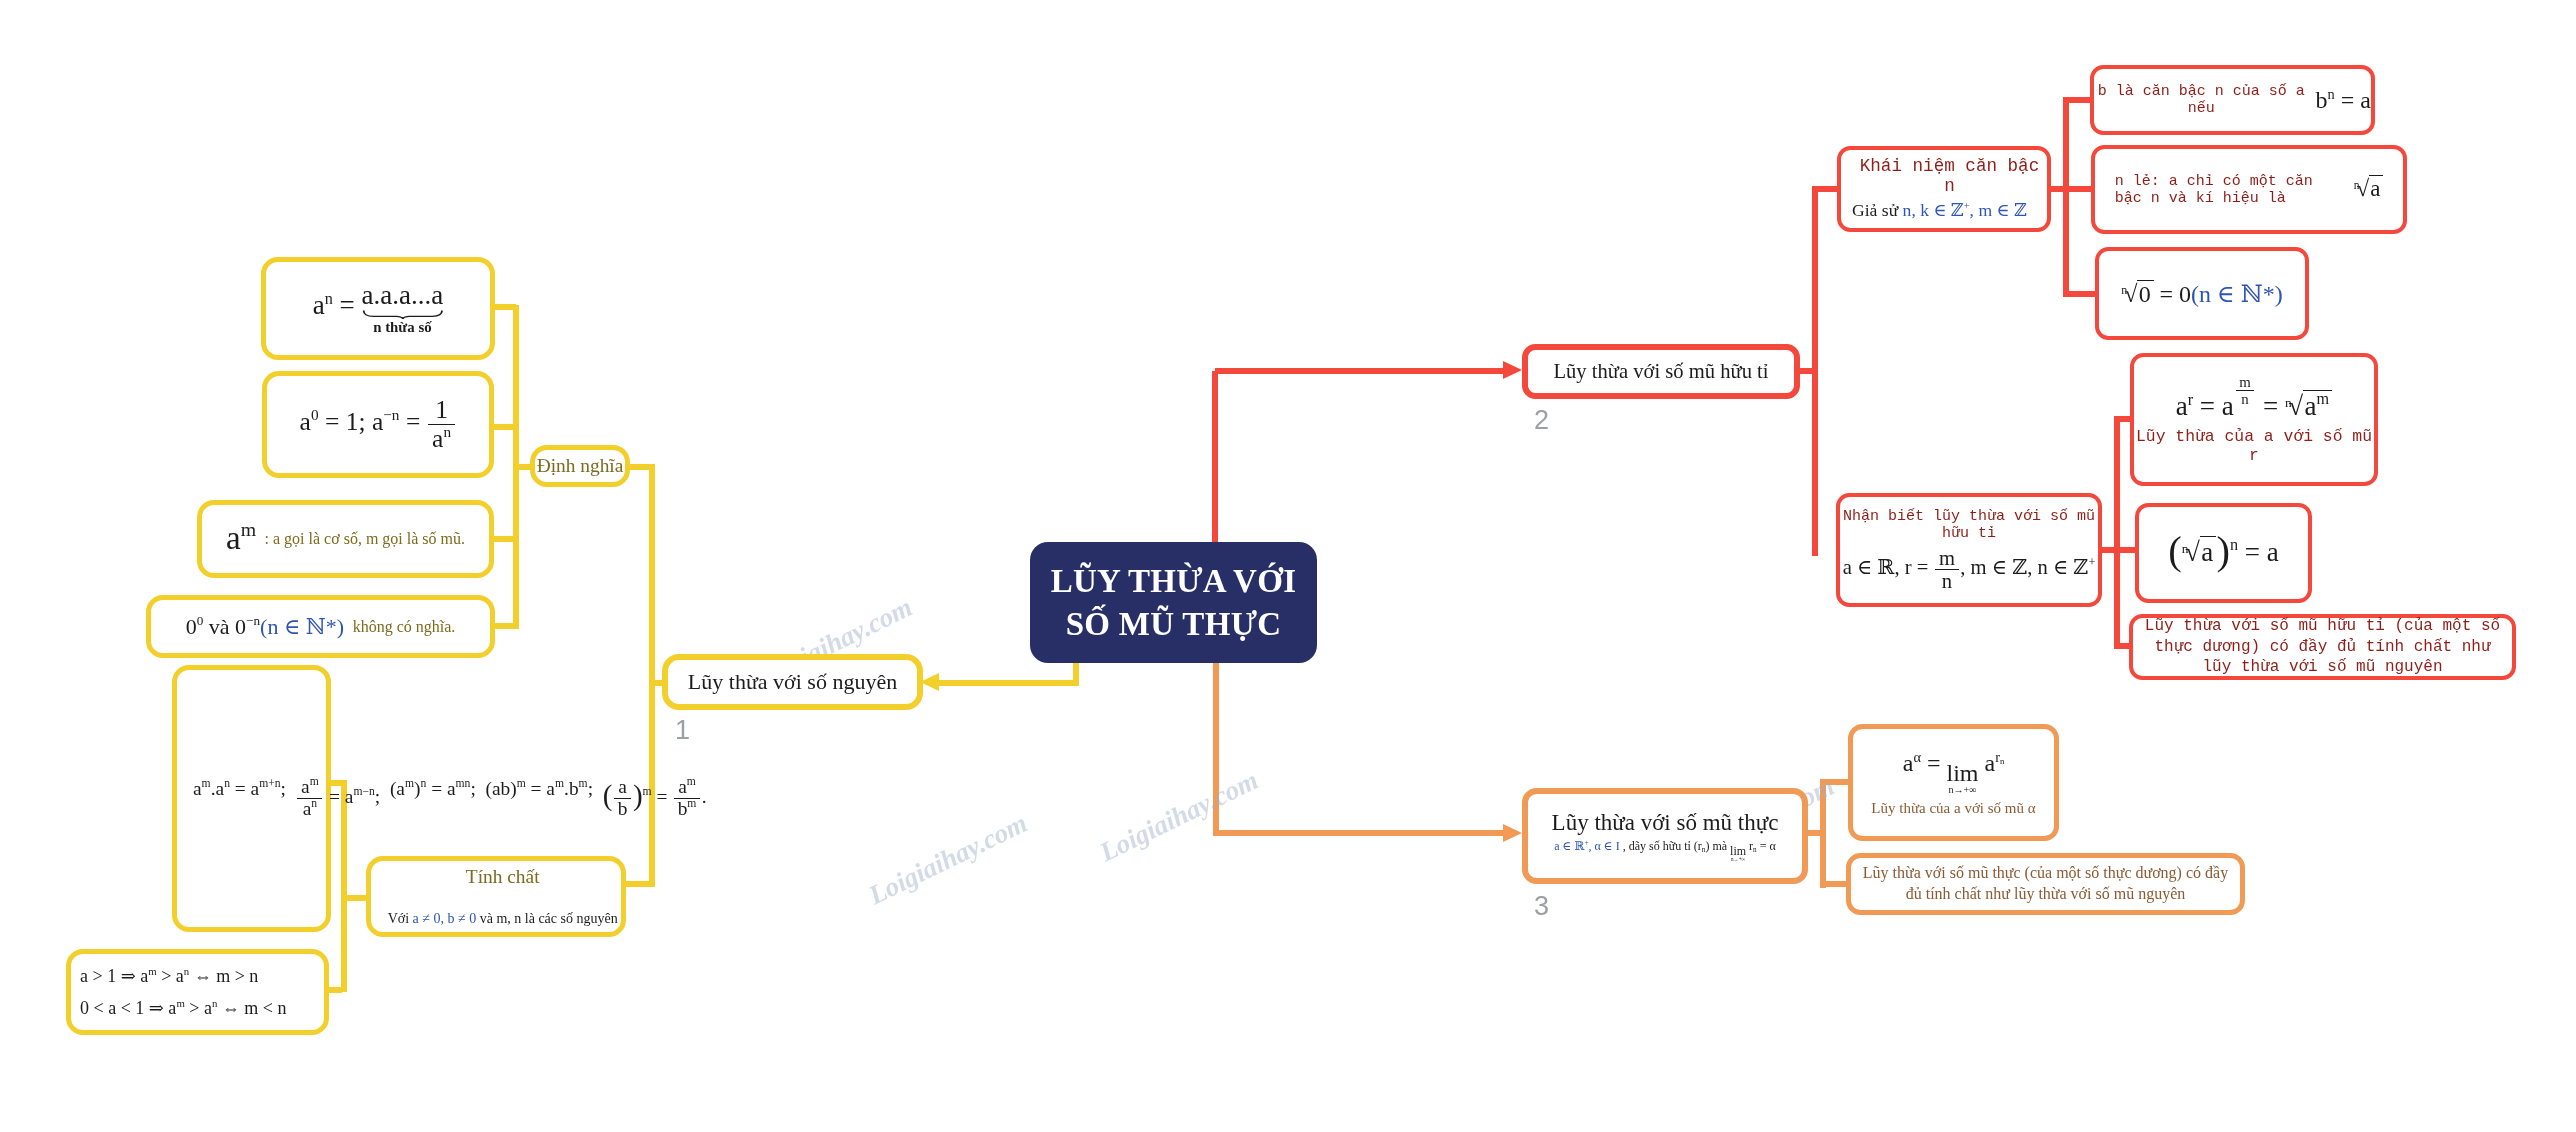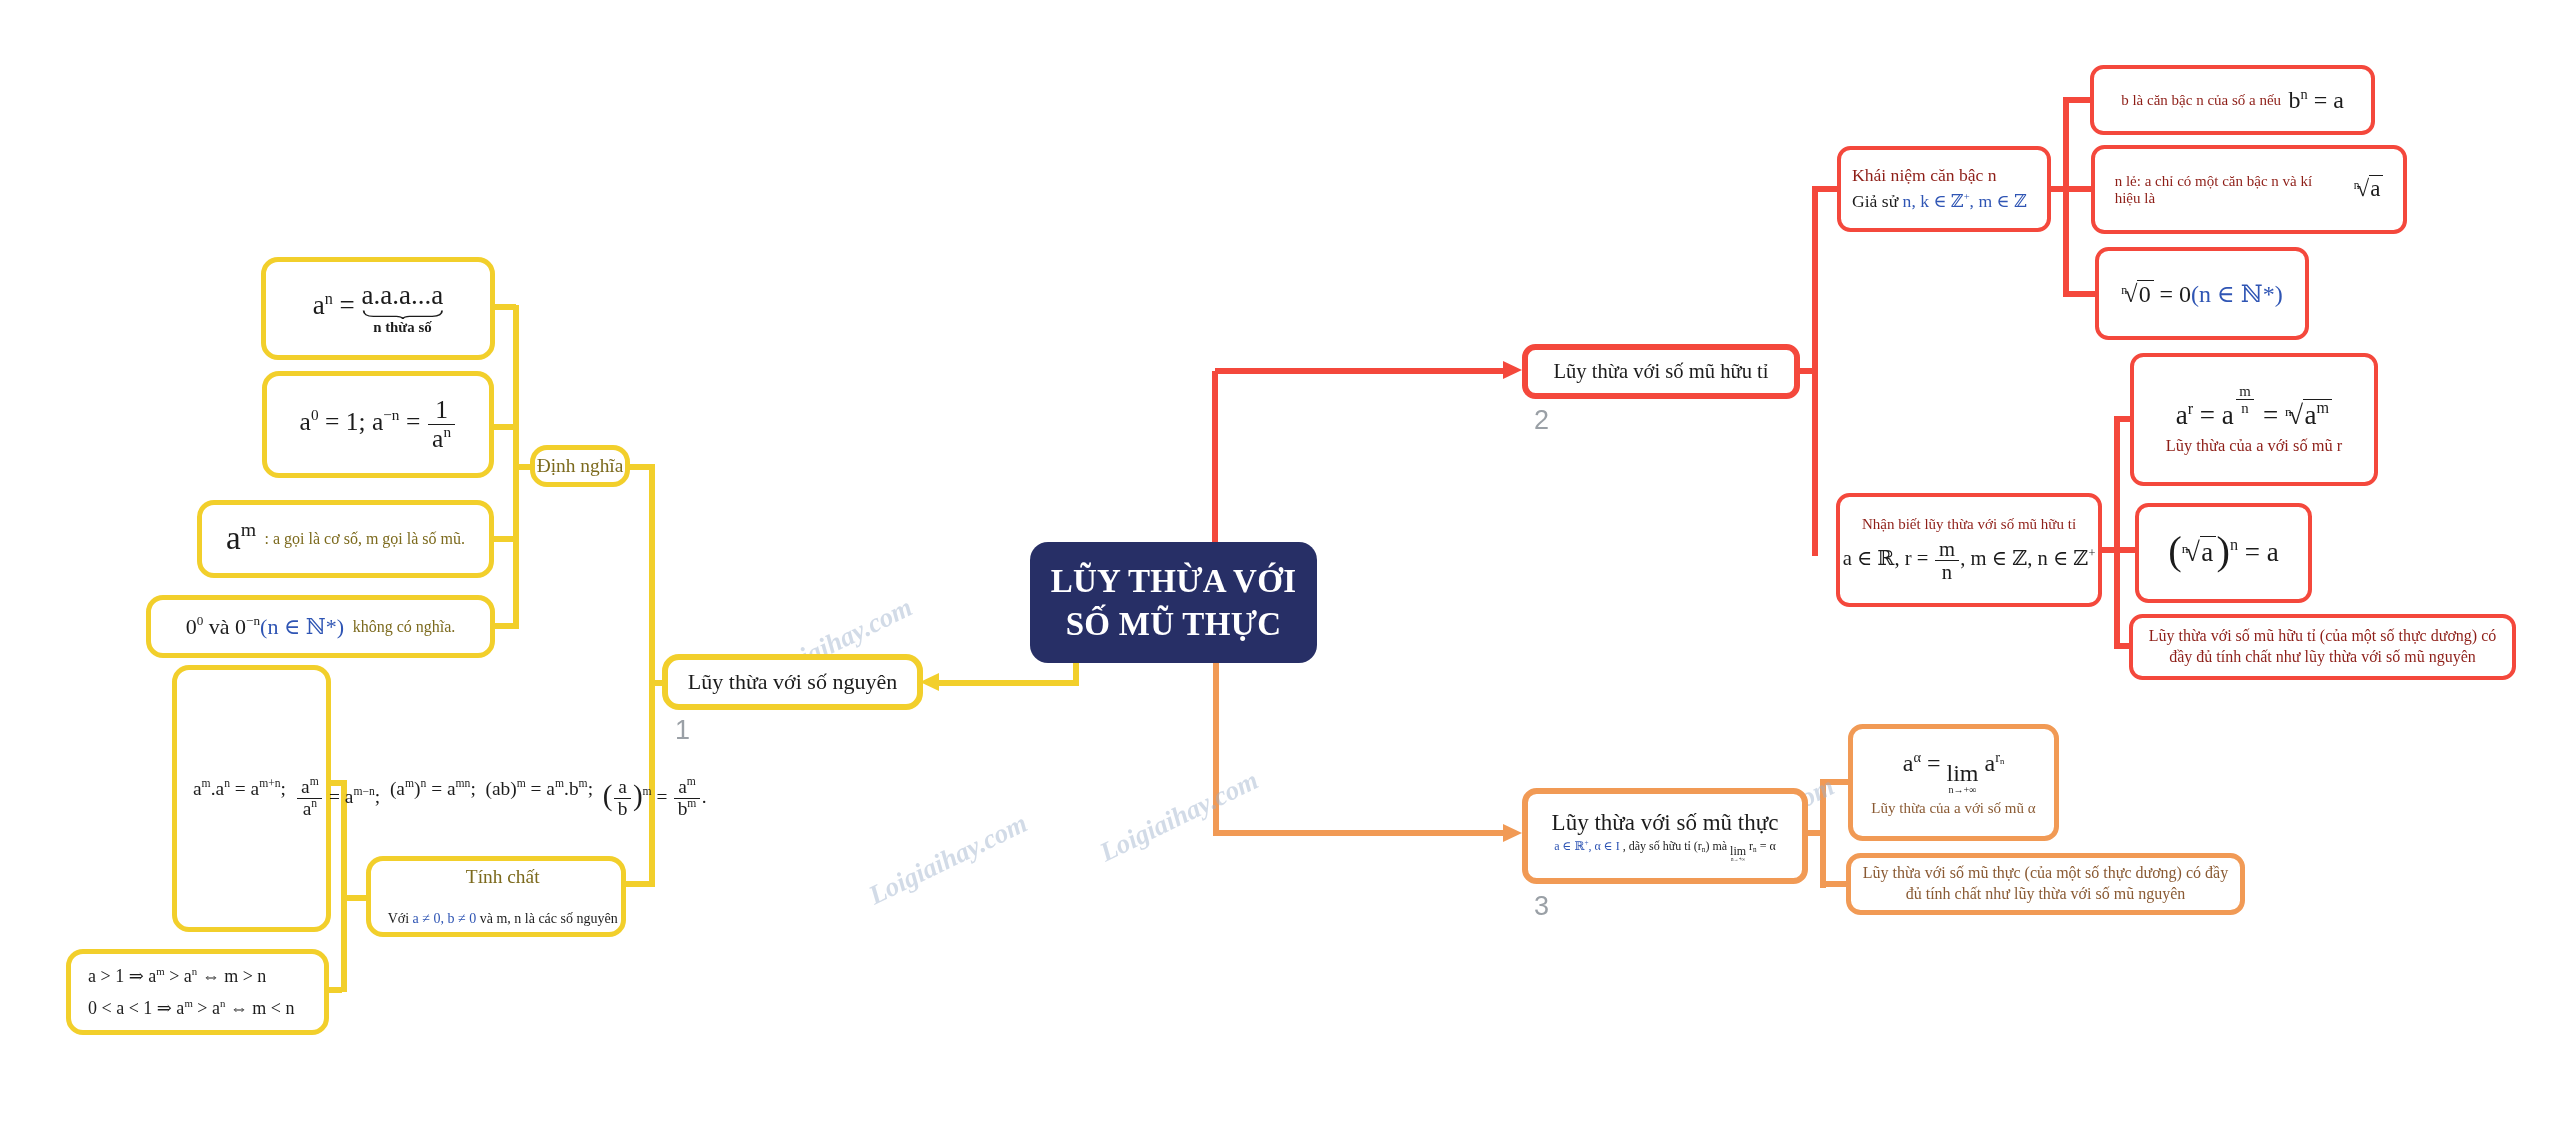"b là căn bậc n" .mdred { font-family: none -> Liberation Mono, monospace }
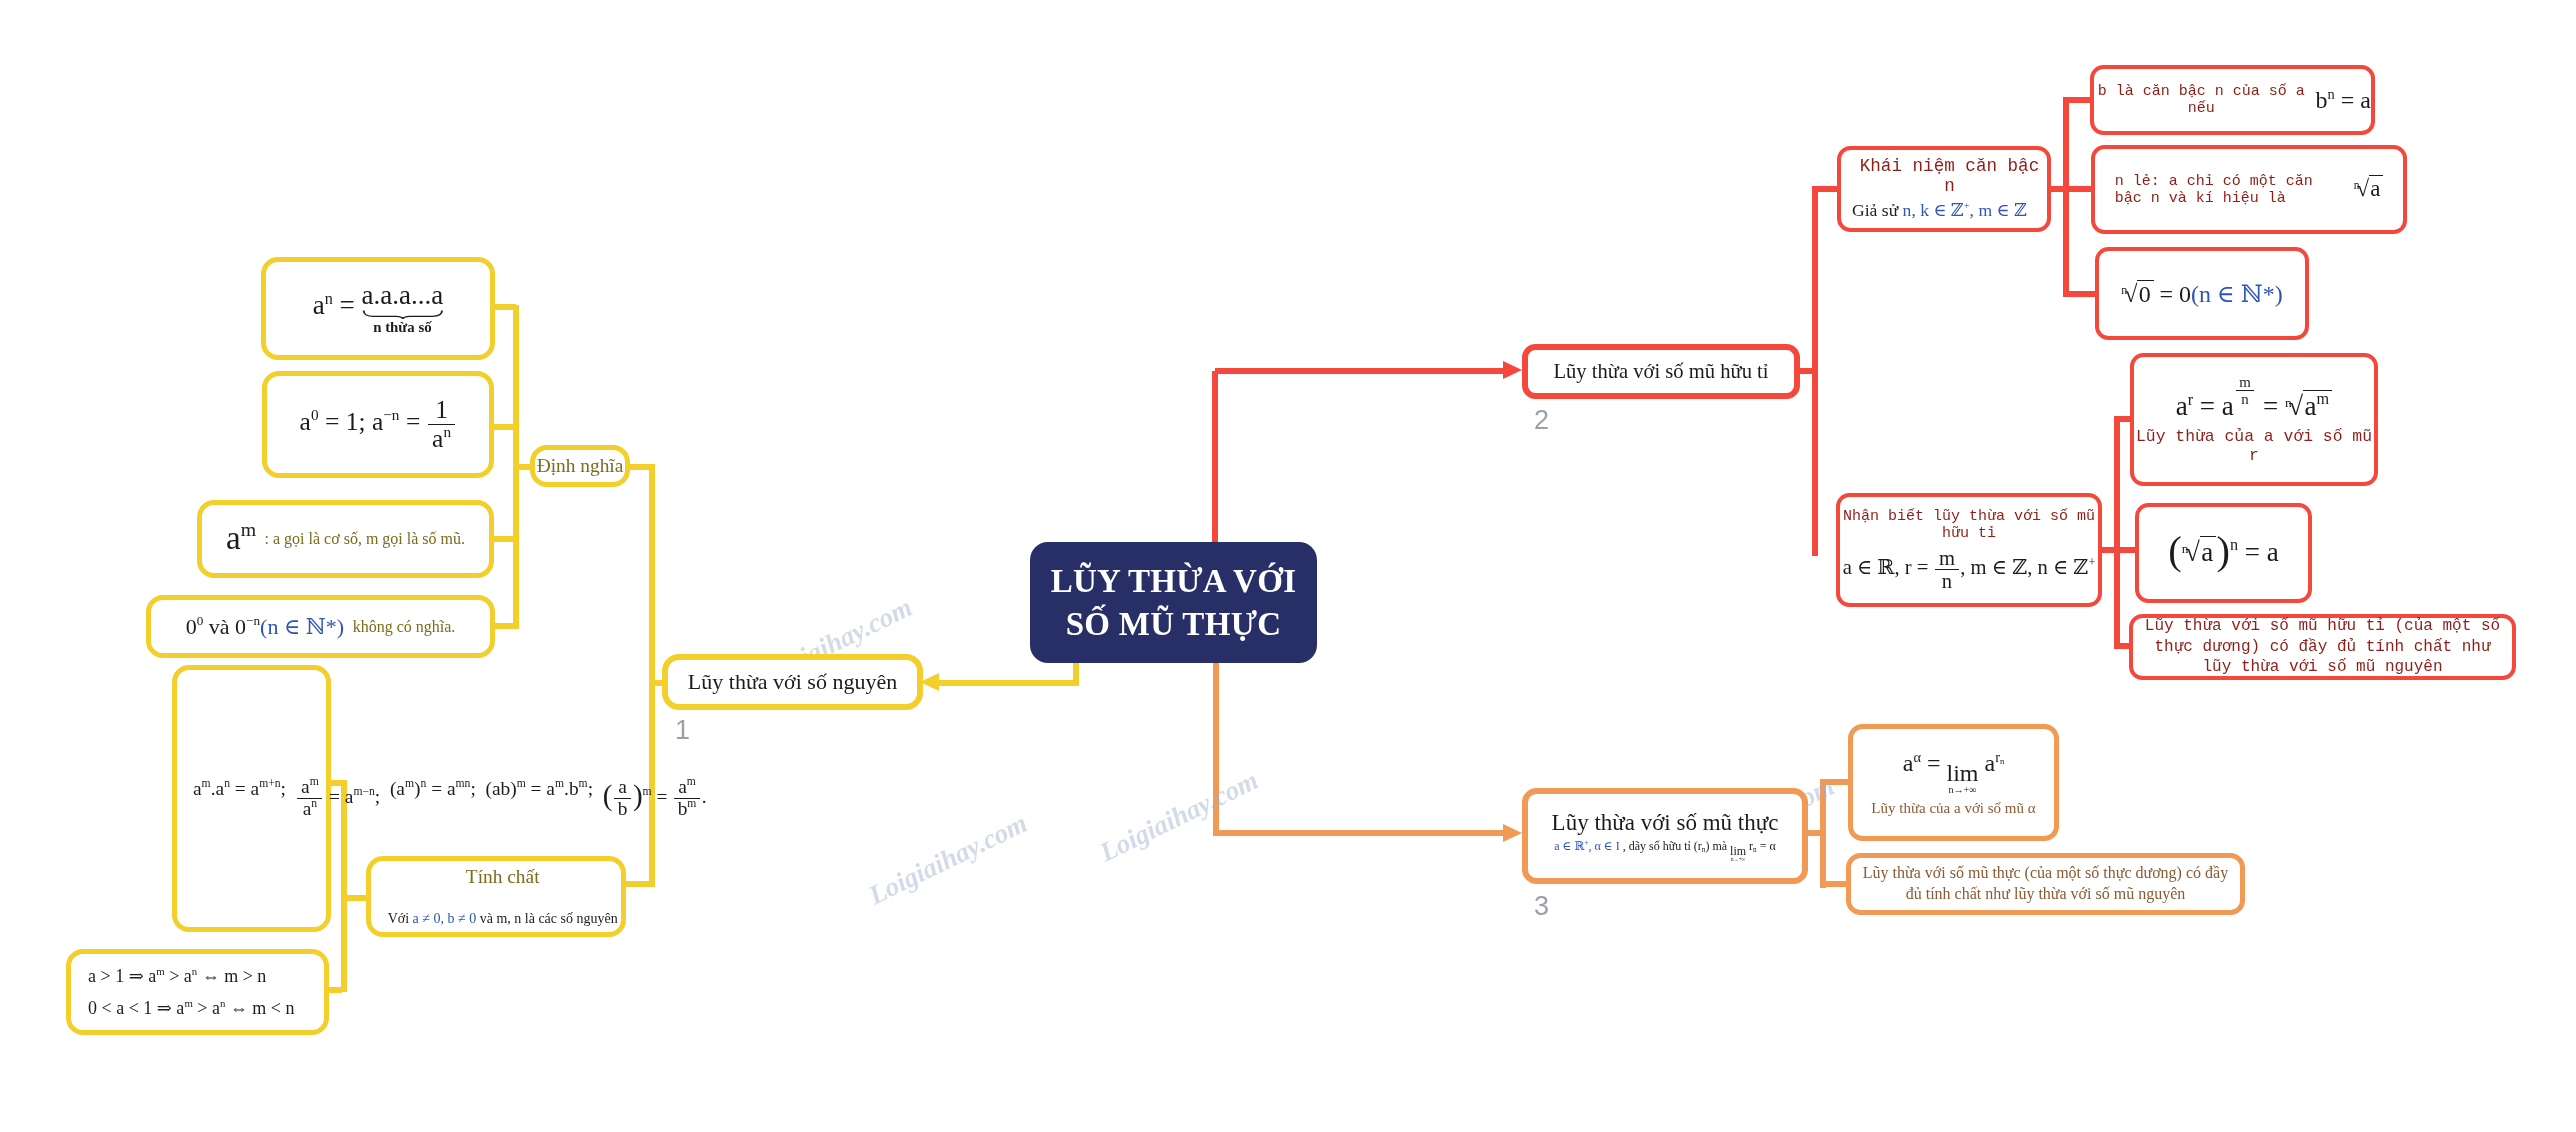"a > 1 ⇒ am" #ineq { padding-left: 17px -> 9px }
